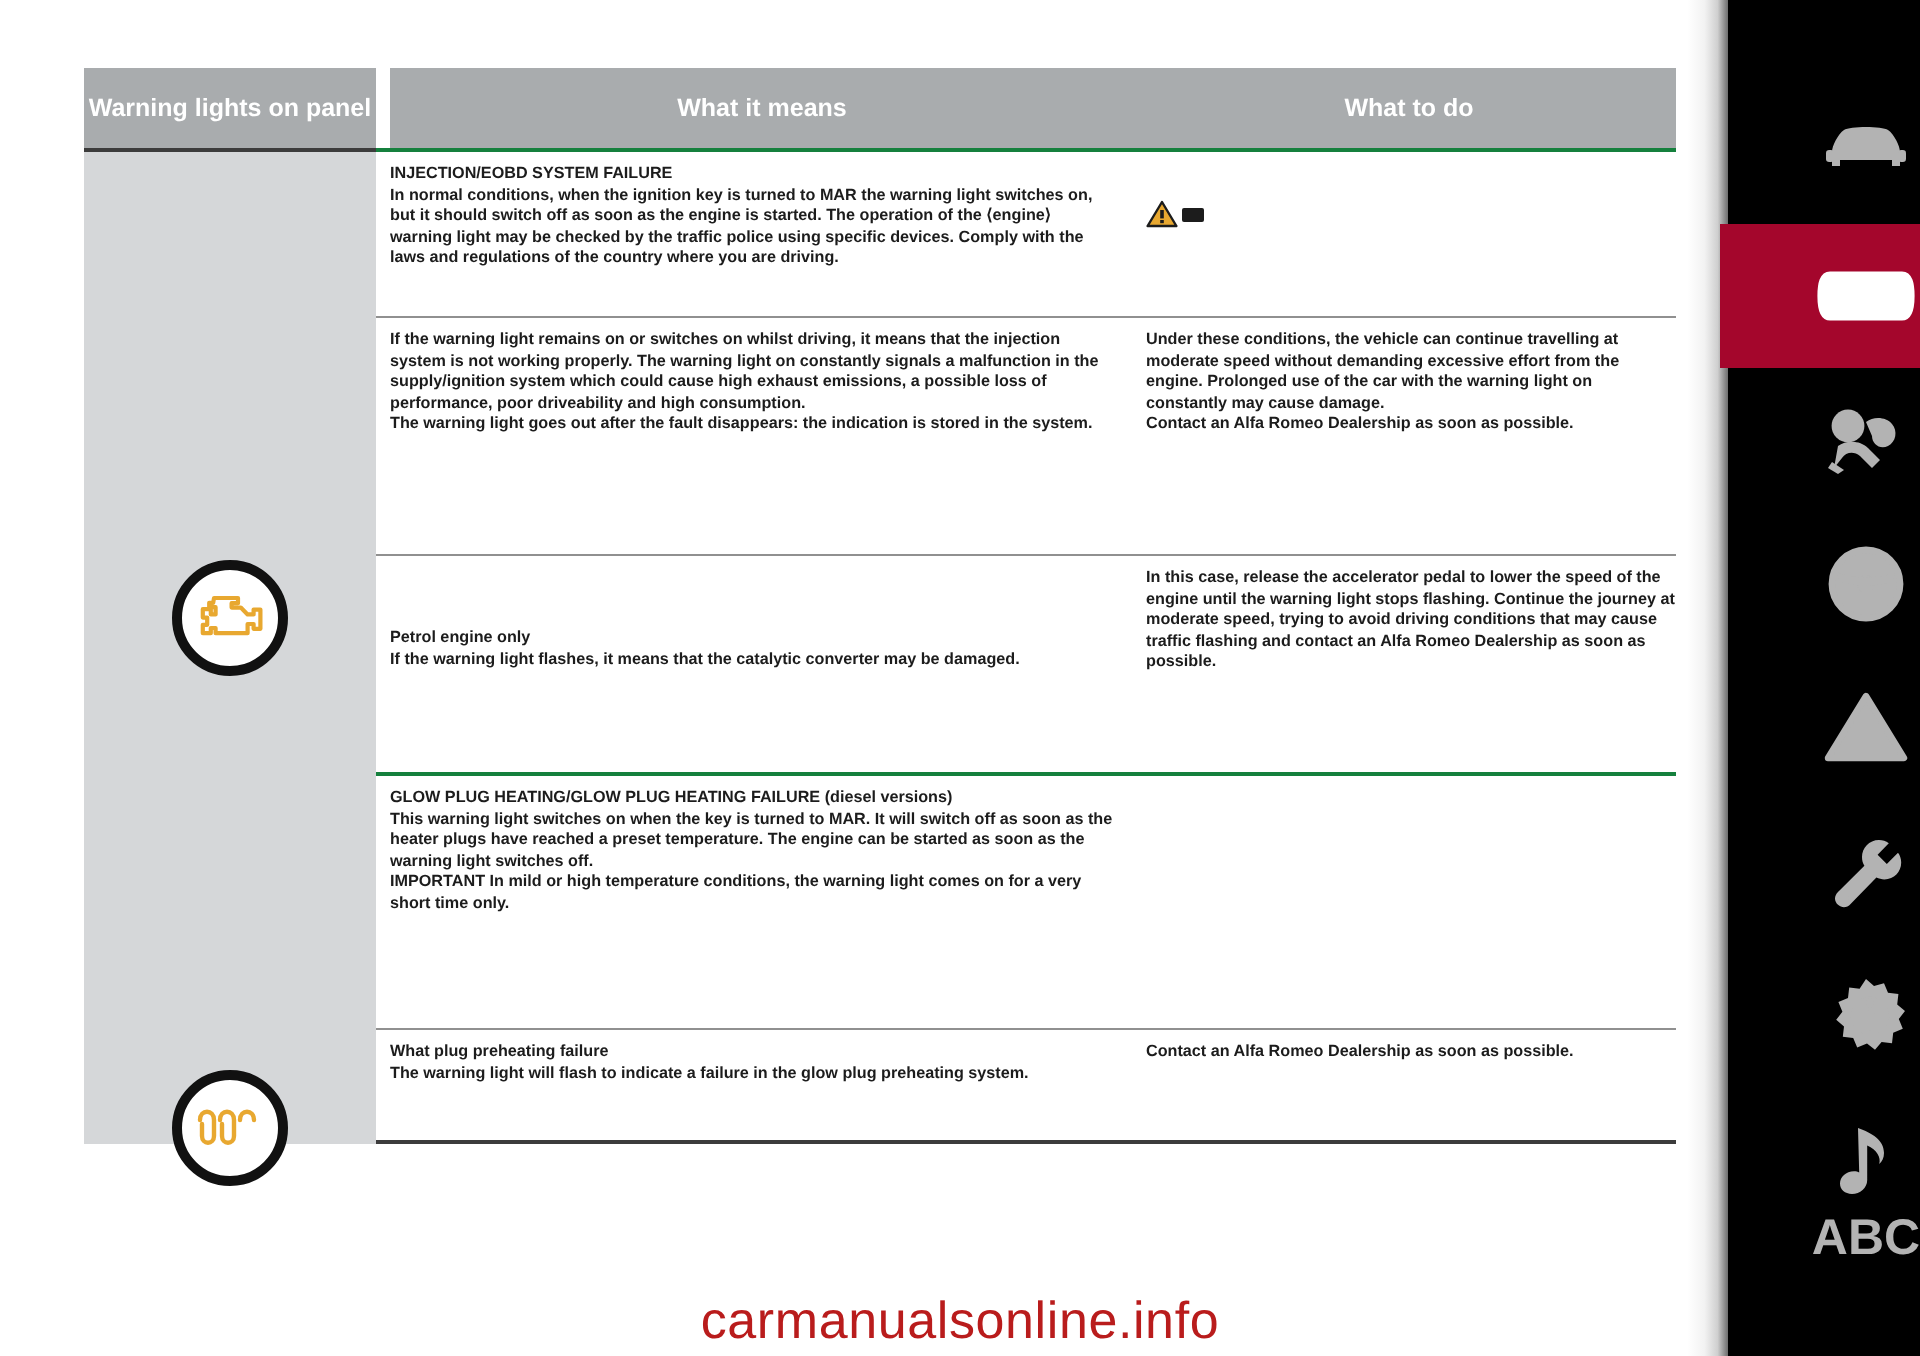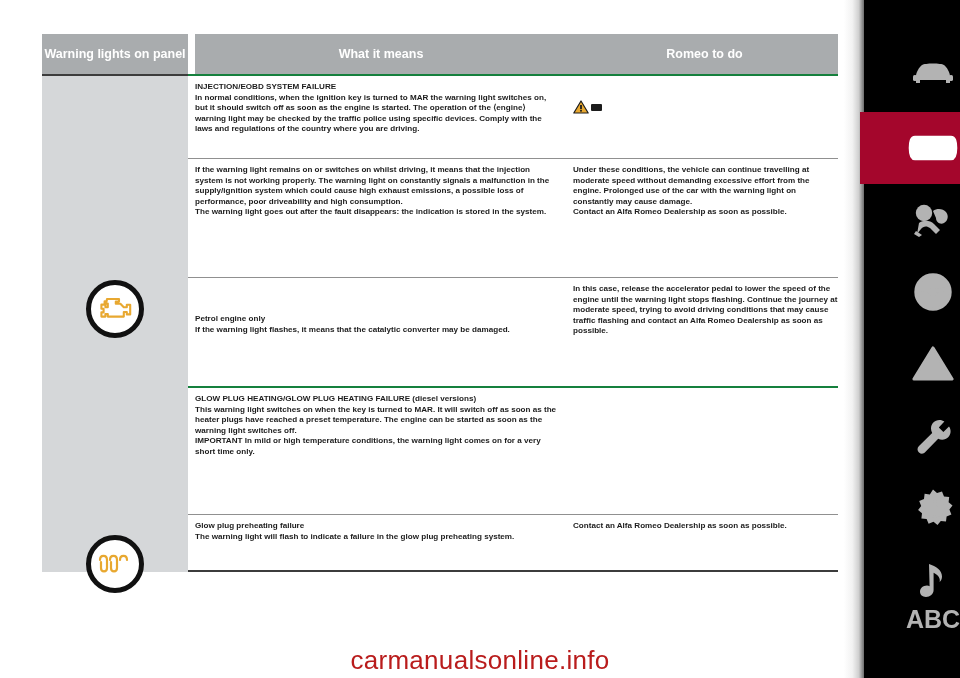"Romeo to do" div.hdr { text: Romeo -> What }
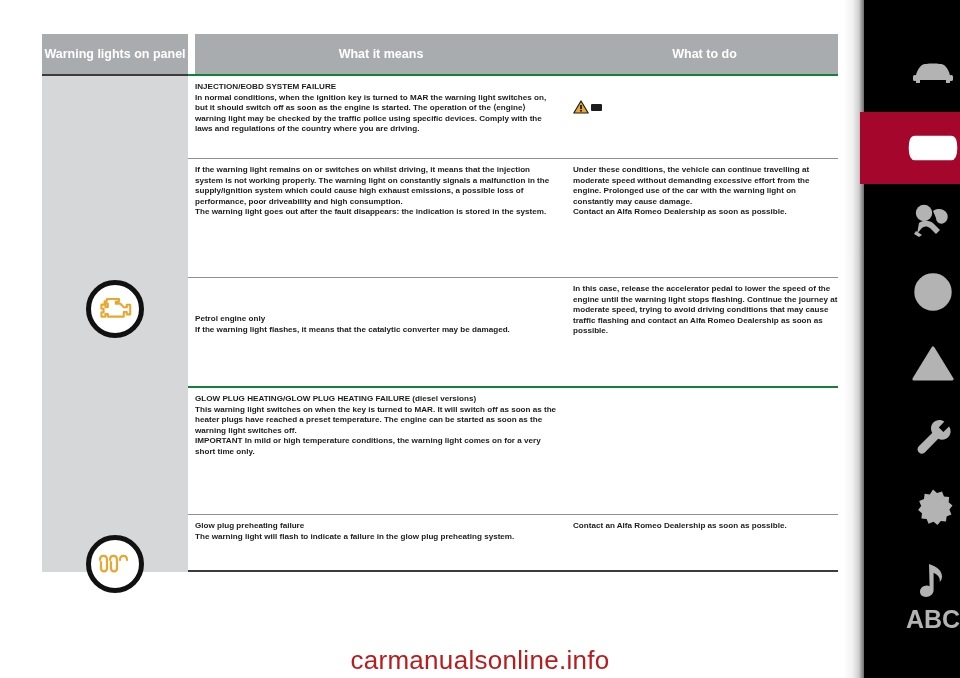"Glow plug preheating failure" span.caps { text: Glow -> What }
